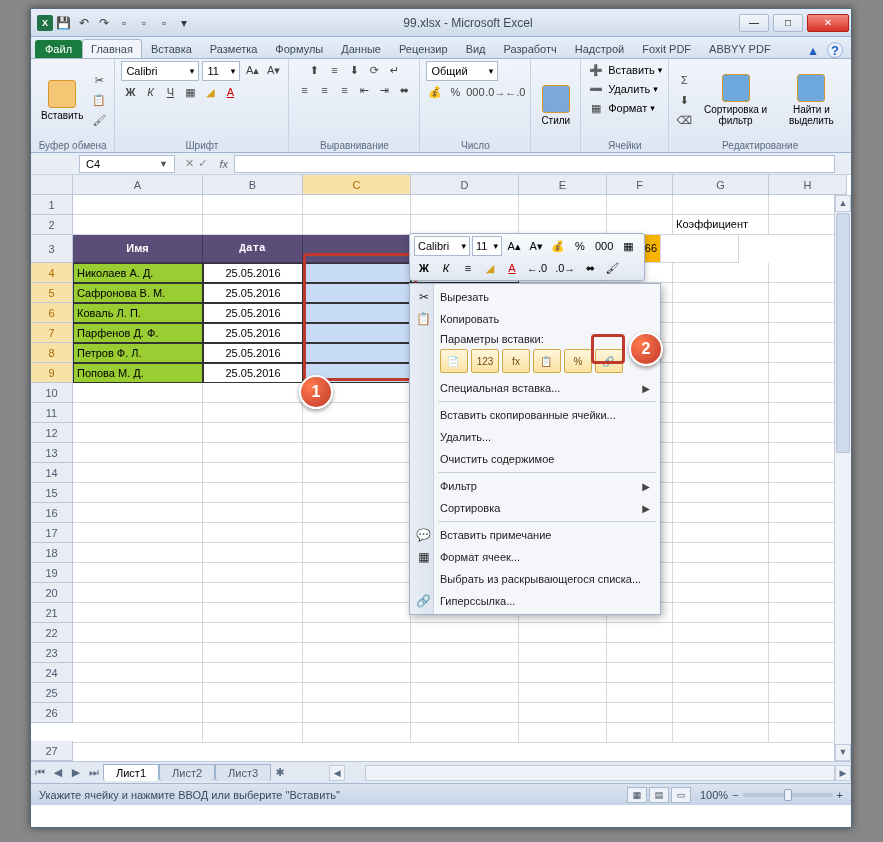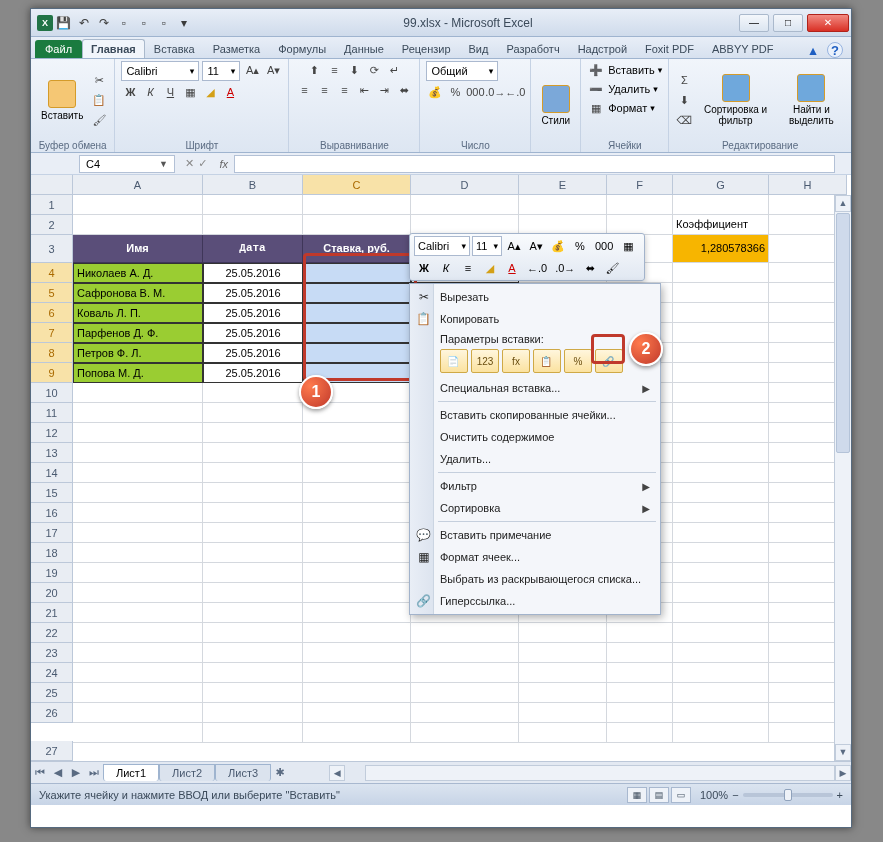"Главная" .ribbontabs .tab.active { font-weight: bold -> none }
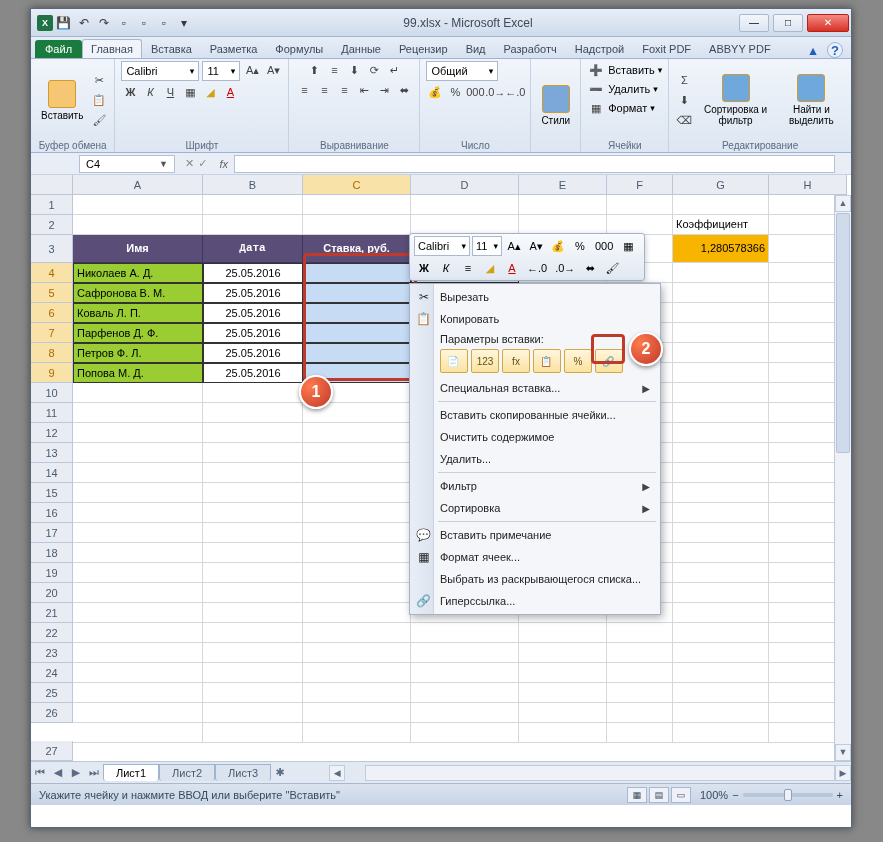"Ставка, руб." div.cell { html: <div>Ставка, руб.</div> -> none }
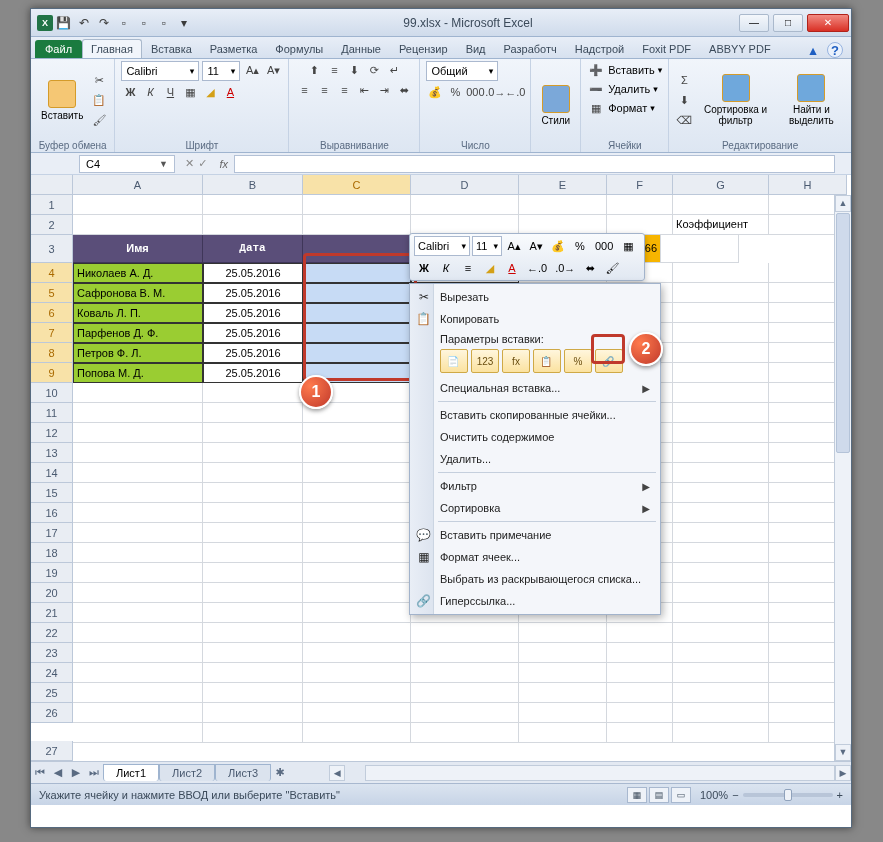"Очистить содержимое" div.item { order: before "Удалить..." -> after "Удалить..." }
